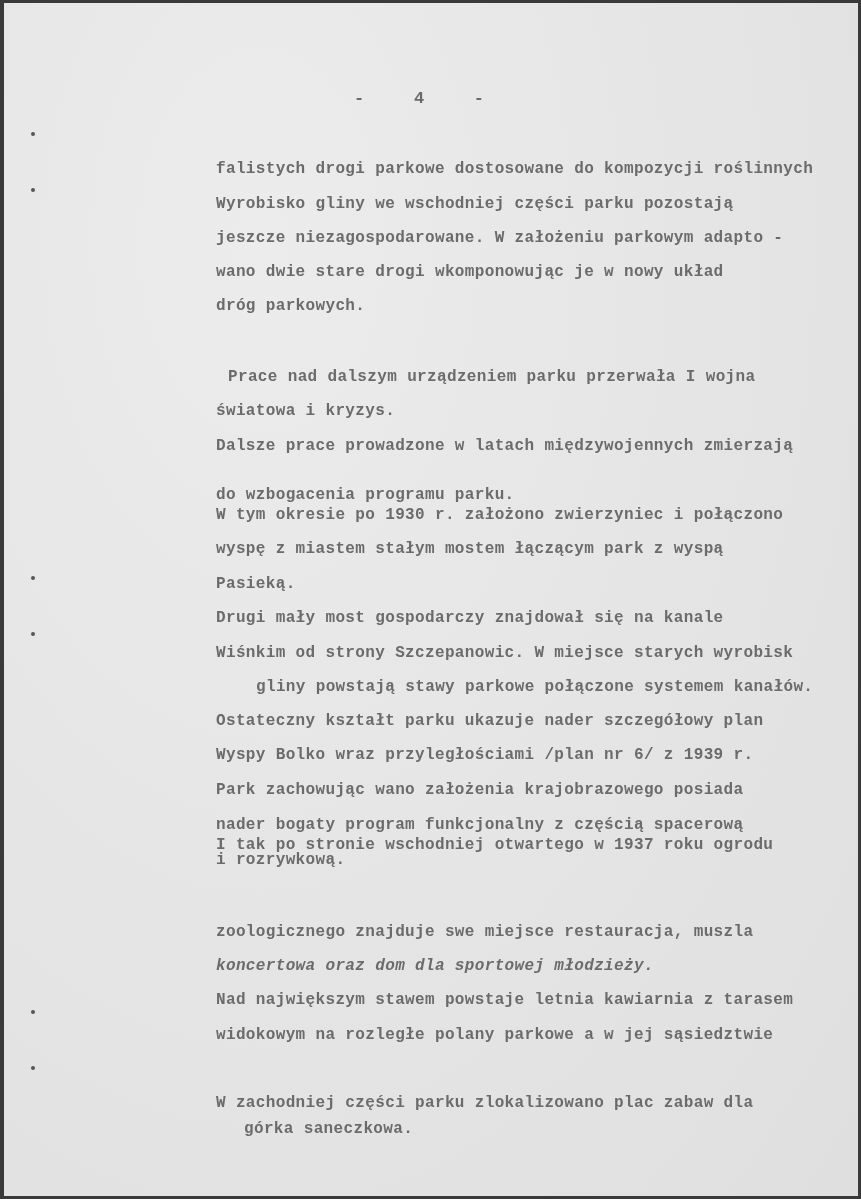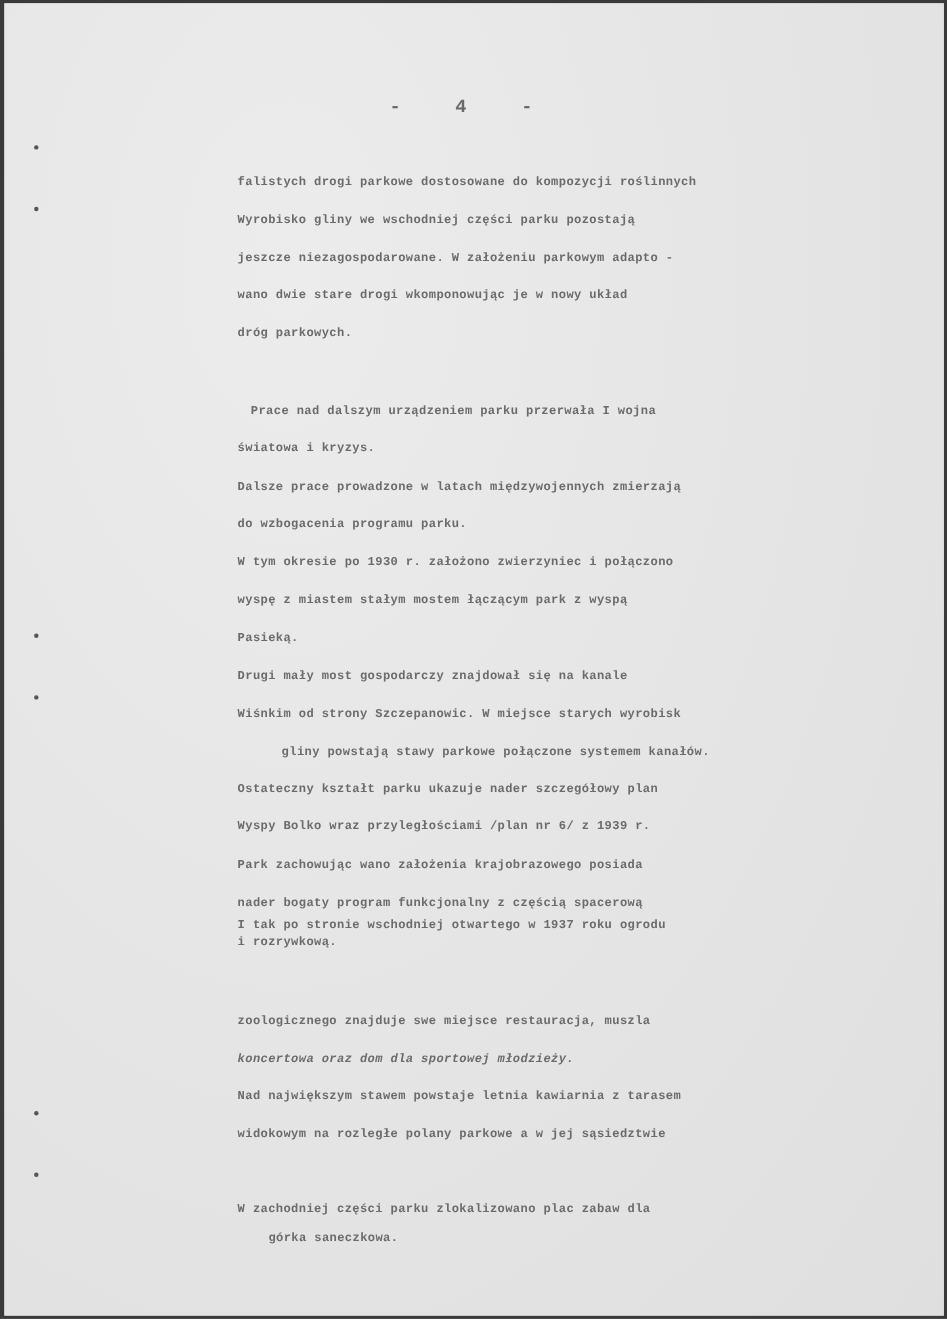"falistych drogi parkowe dostosowane do" .line { font-size: 11px -> 16px }
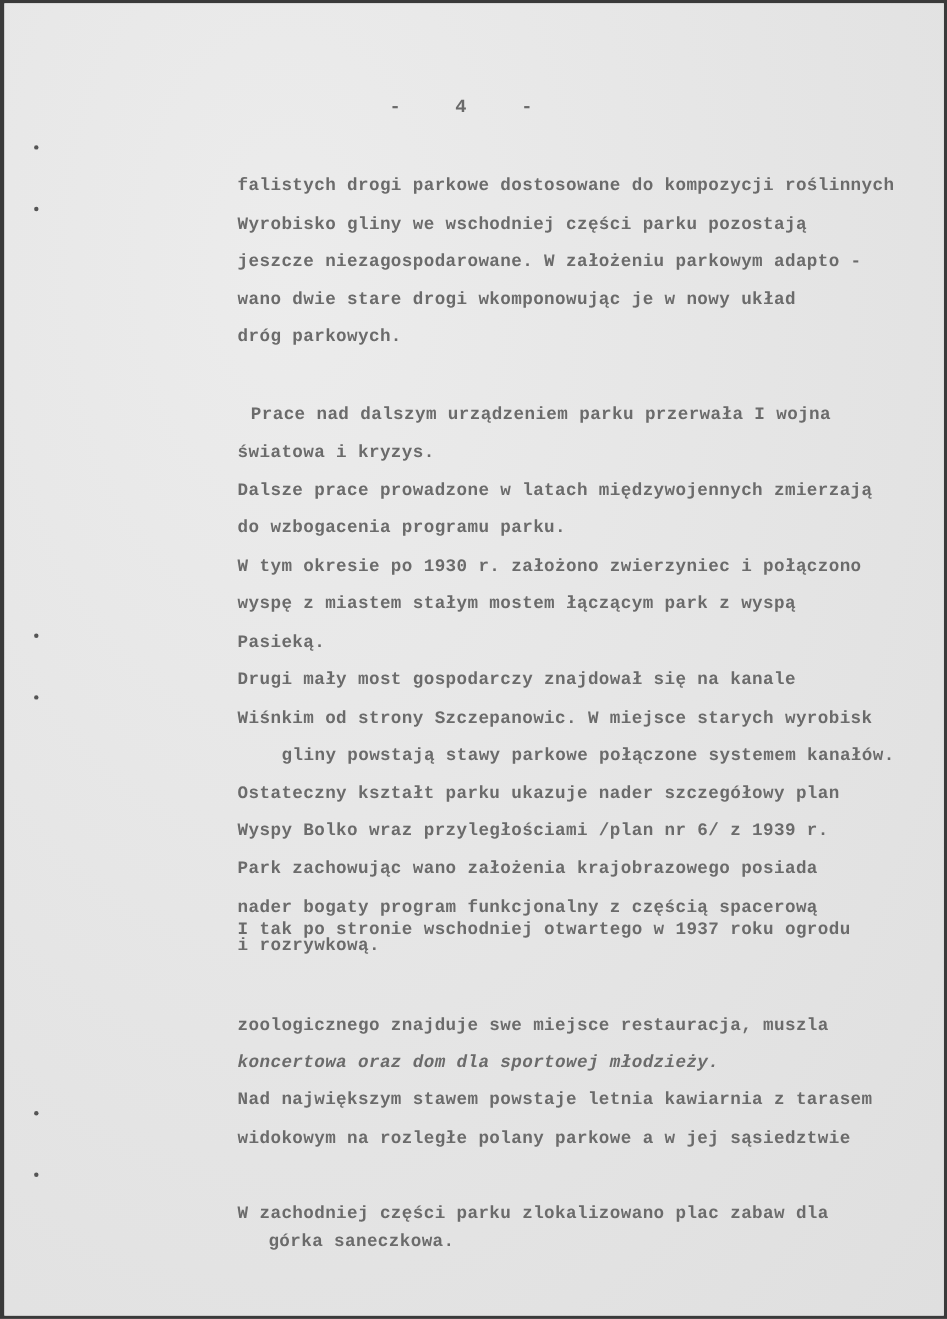"do wzbogacenia programu parku." div.line { top: 468px -> 483px }
